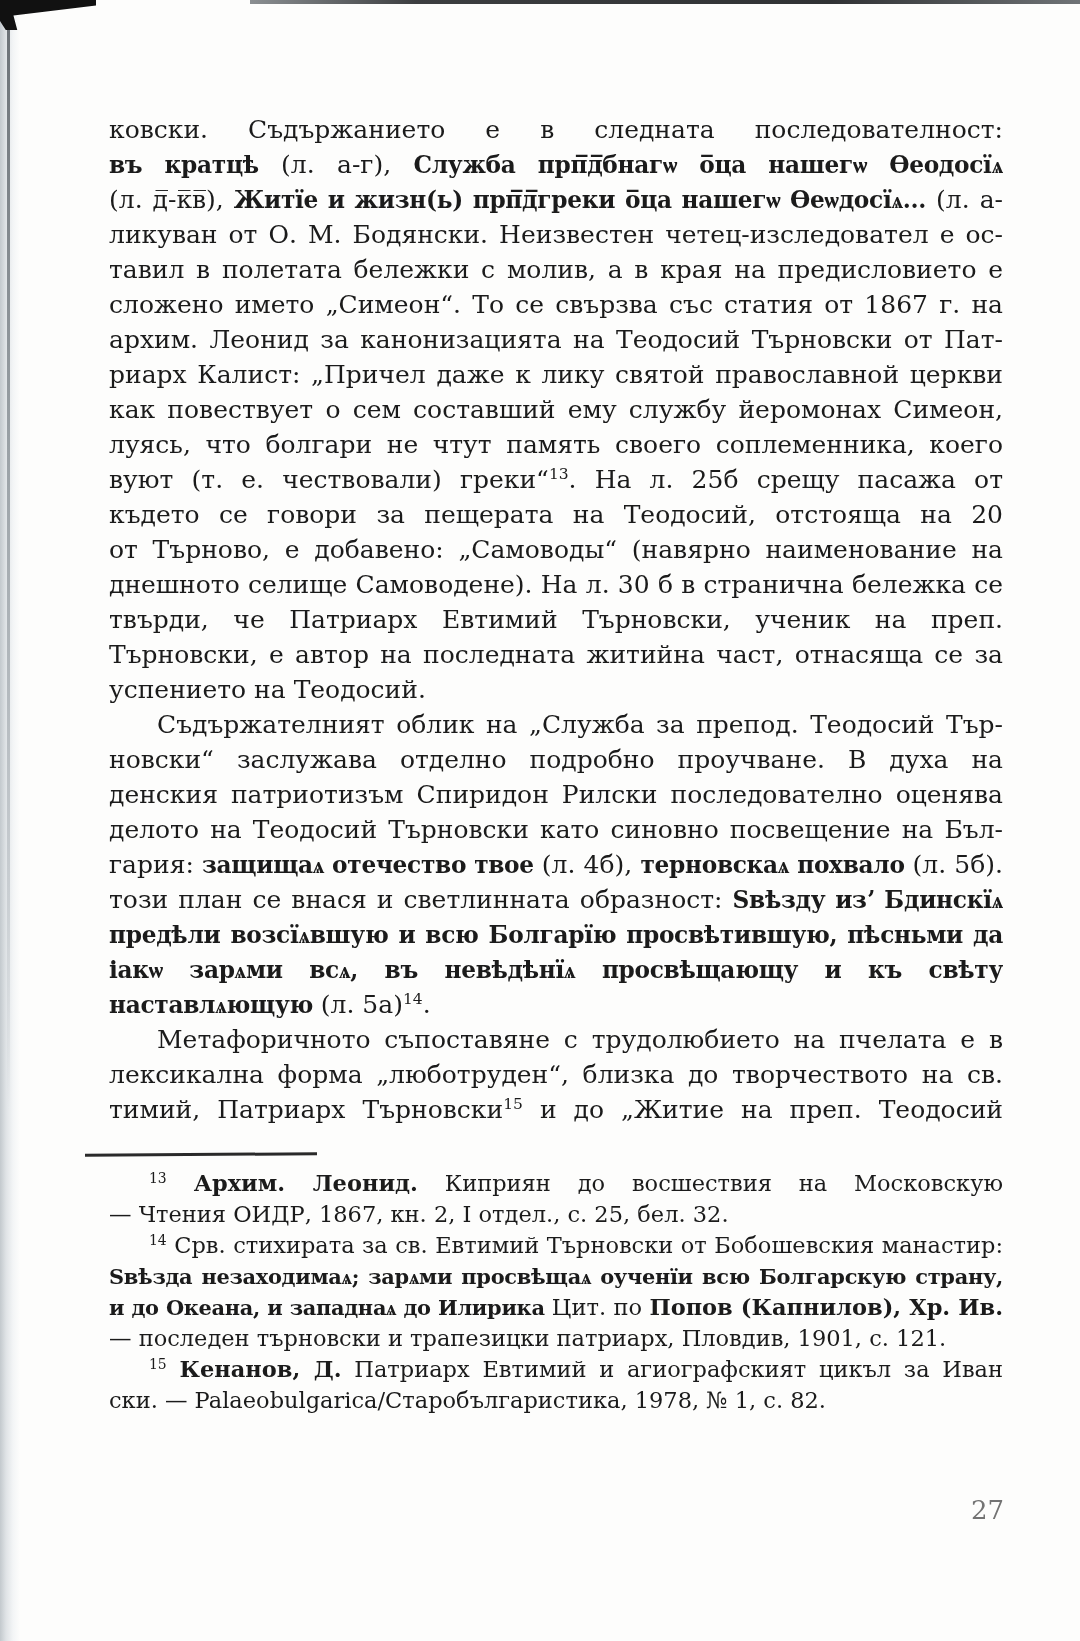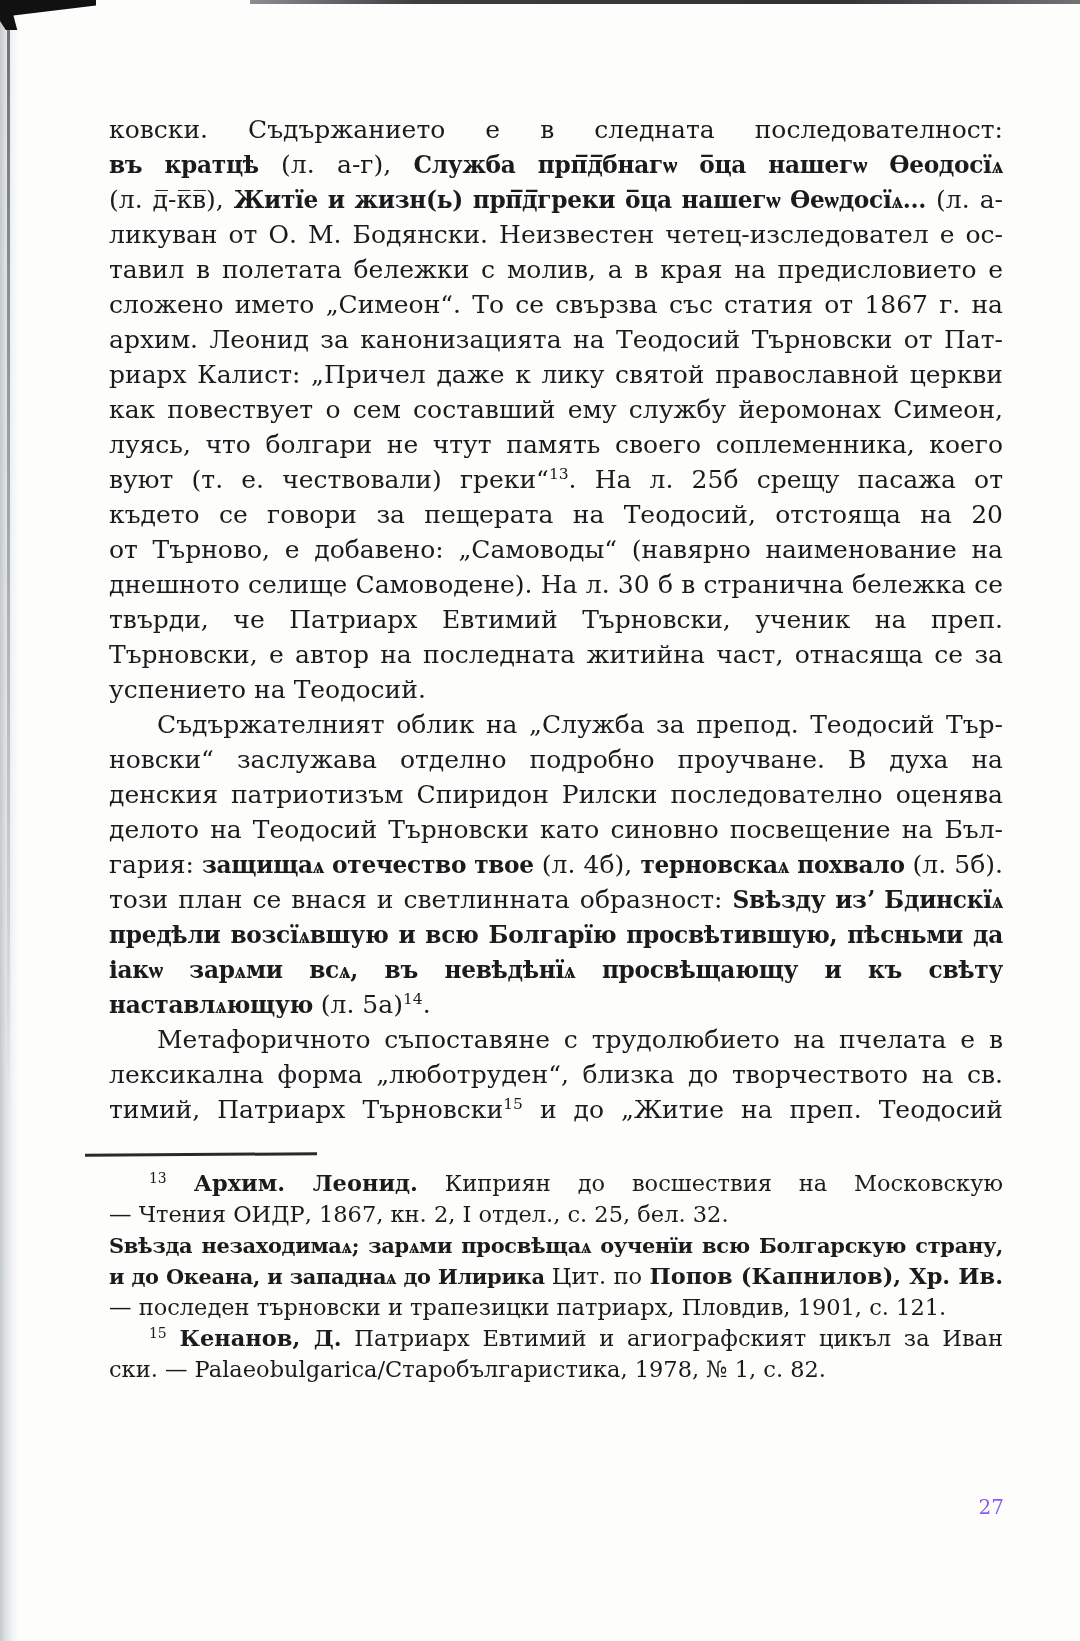"14 Срв. стихирата за св." div.line { html: none -> <div><span>14</span><span> Срв. стихирата за св. Евтимий Търновски от Бобошевския манастир:</span></div> }
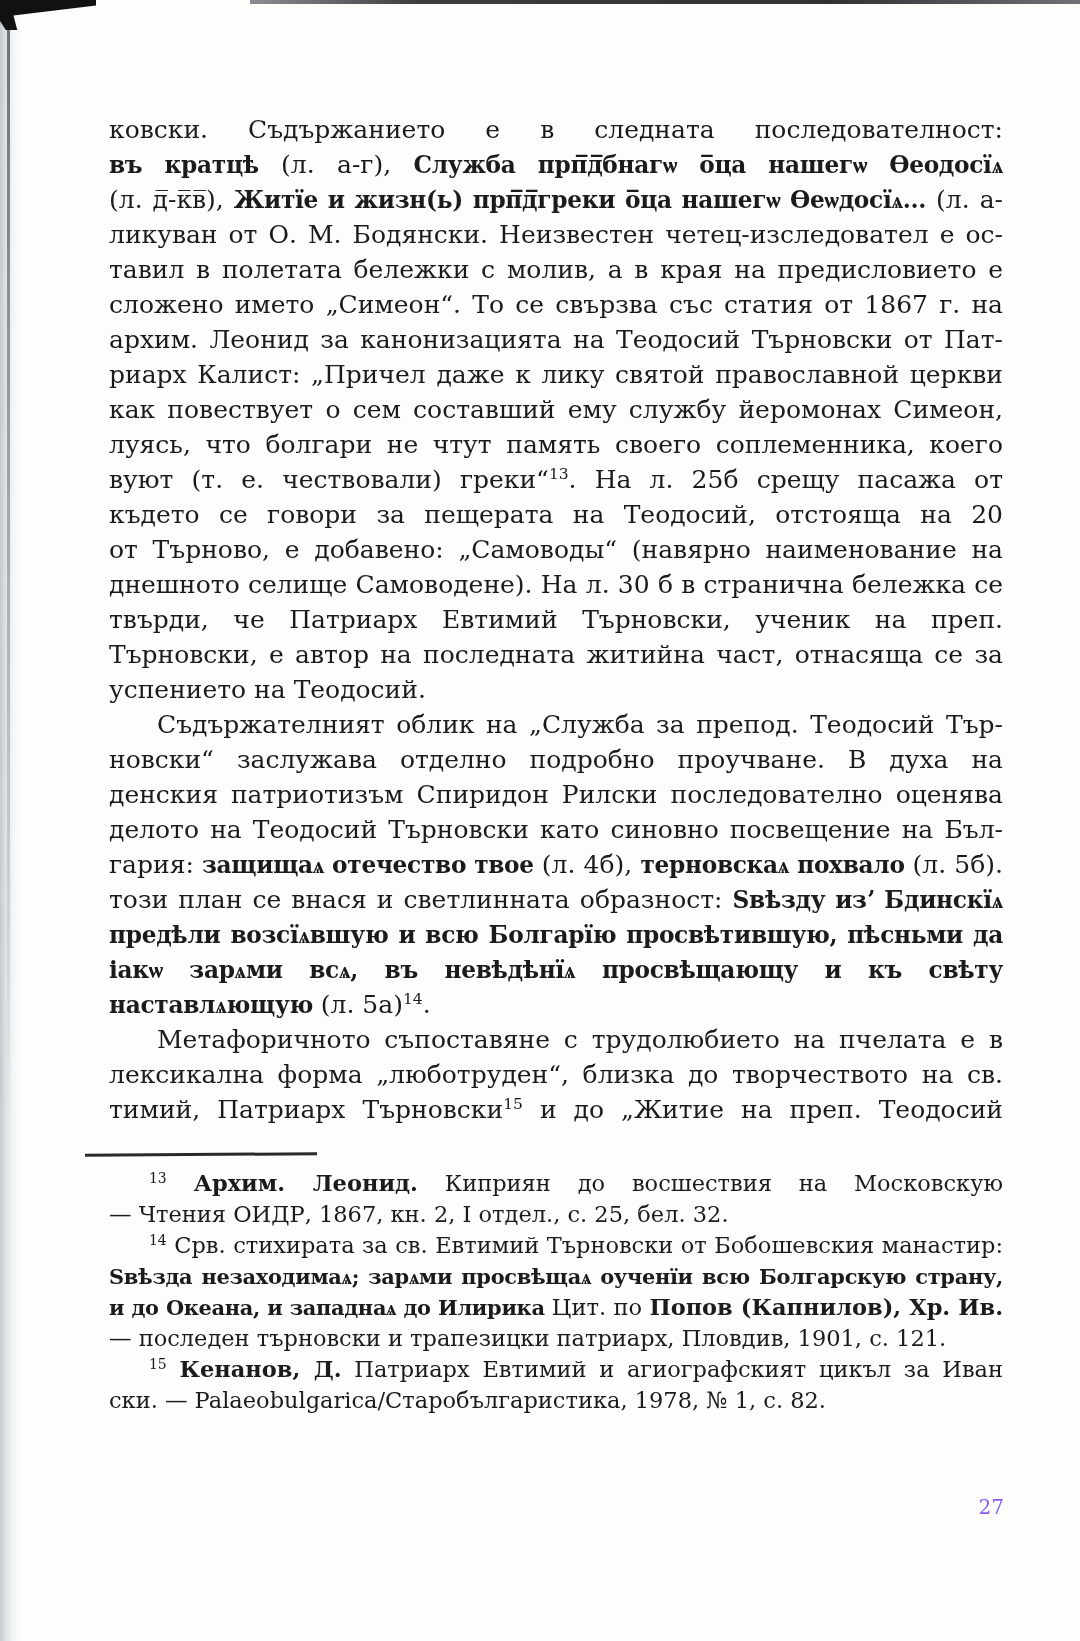"27" .page-number { color: #8b5cf6 -> #737373; font-size: 20px -> 26px }
